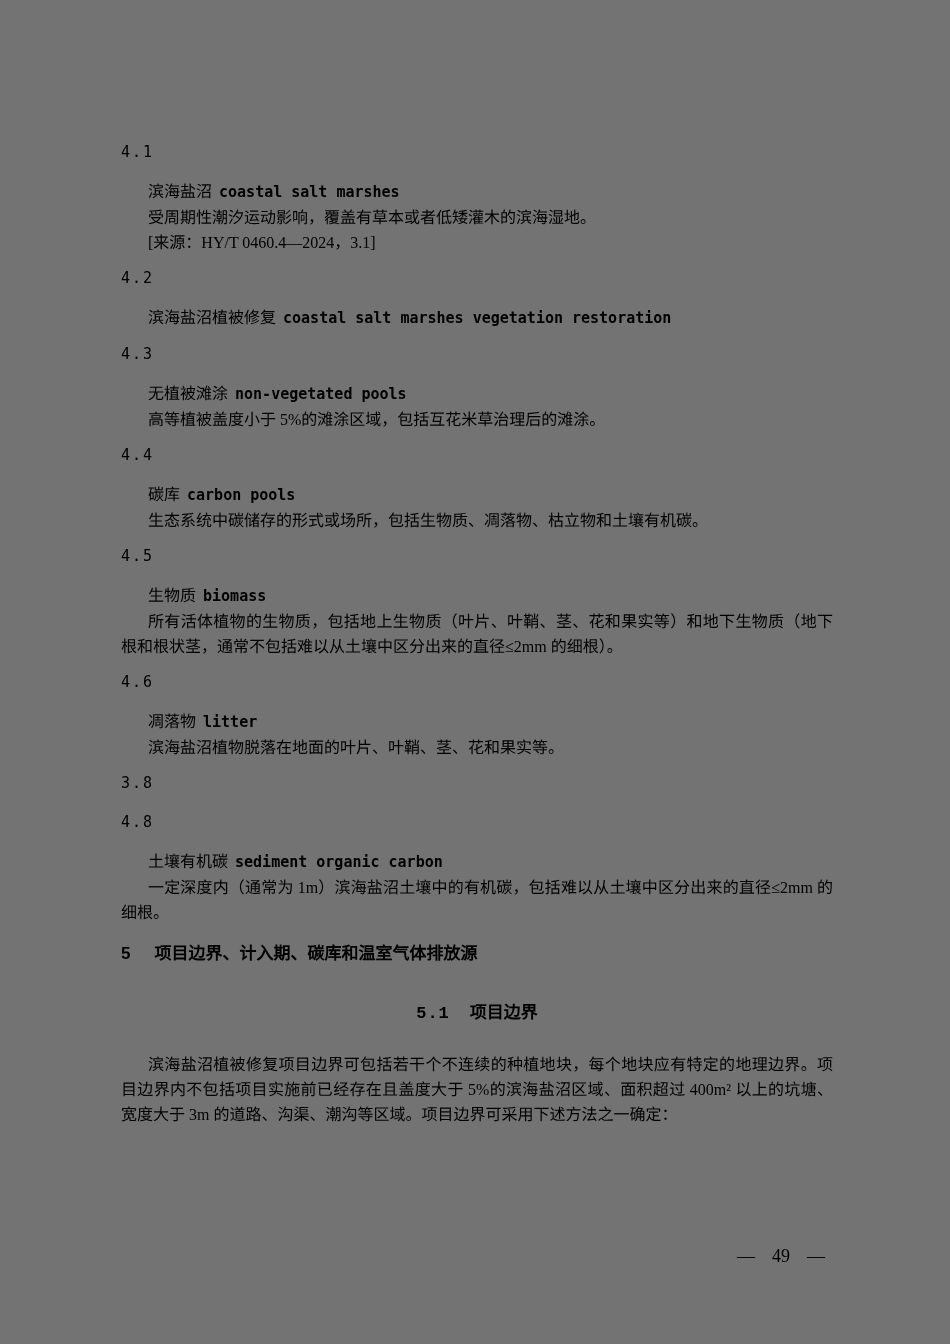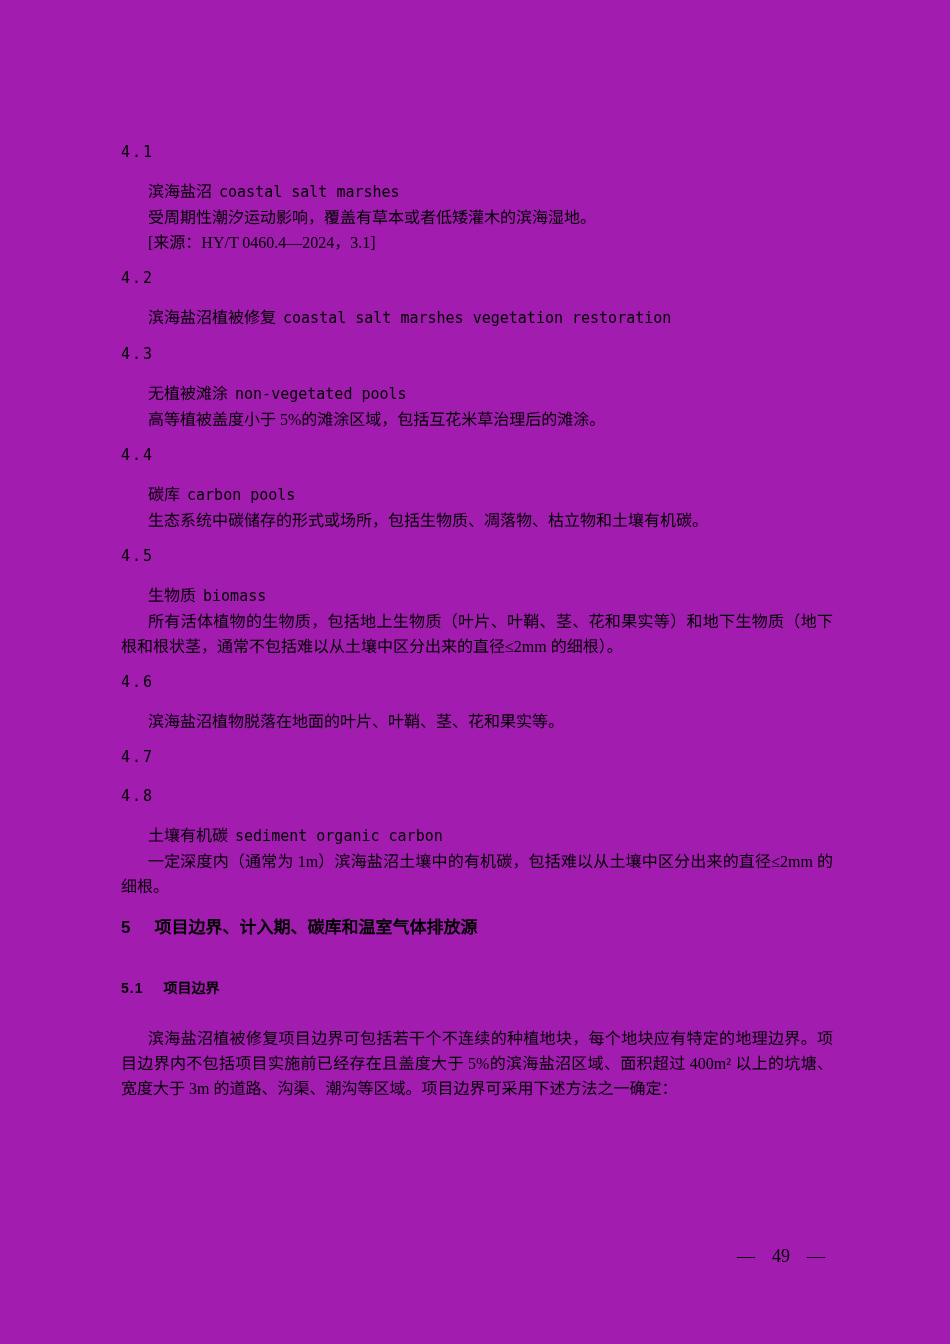"4.1" .page { background: #a21caf -> #737373 }
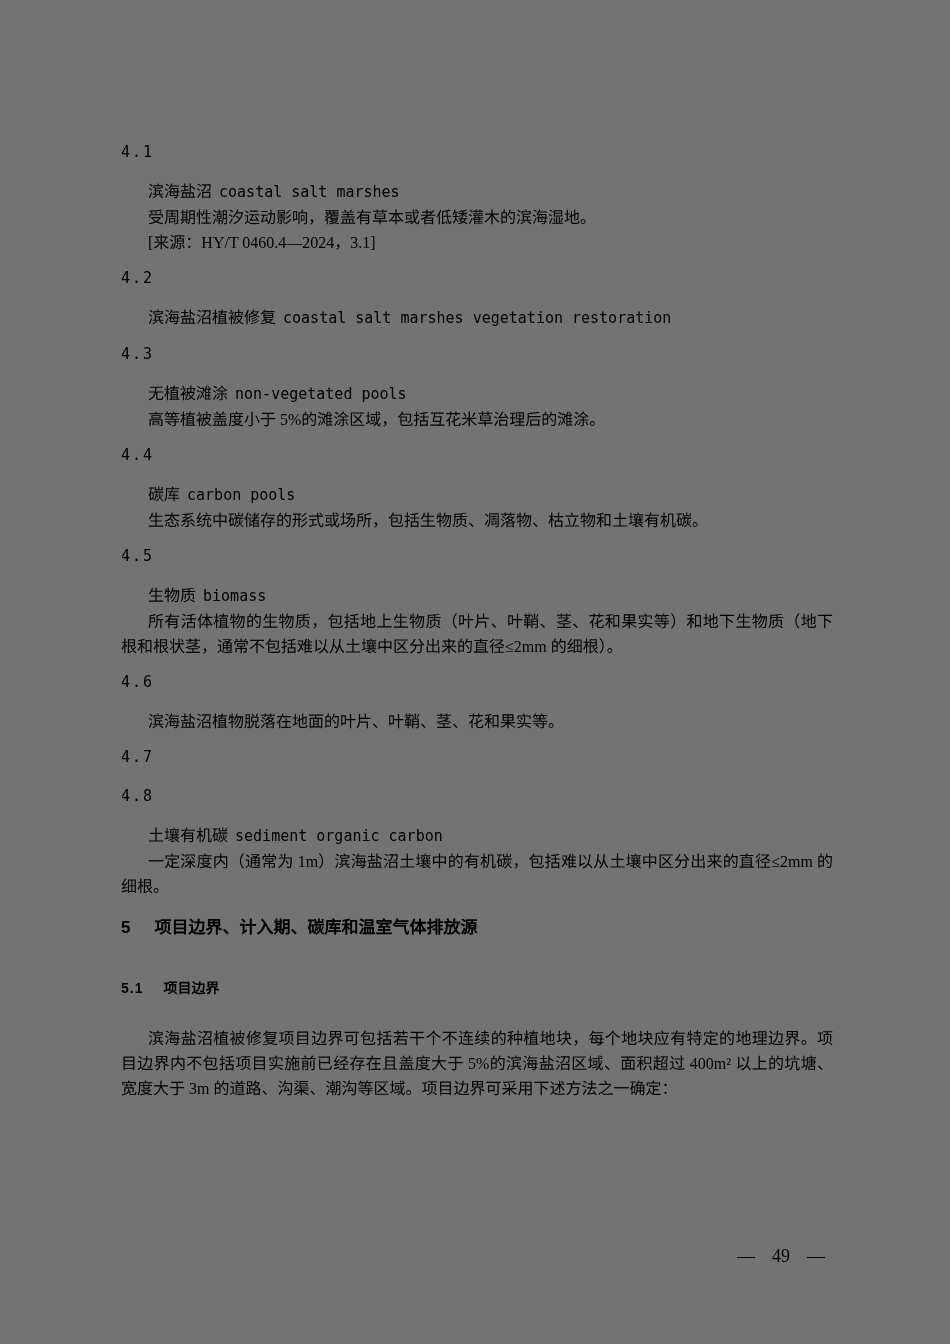"coastal salt marshes" .term-en { font-weight: none -> bold }
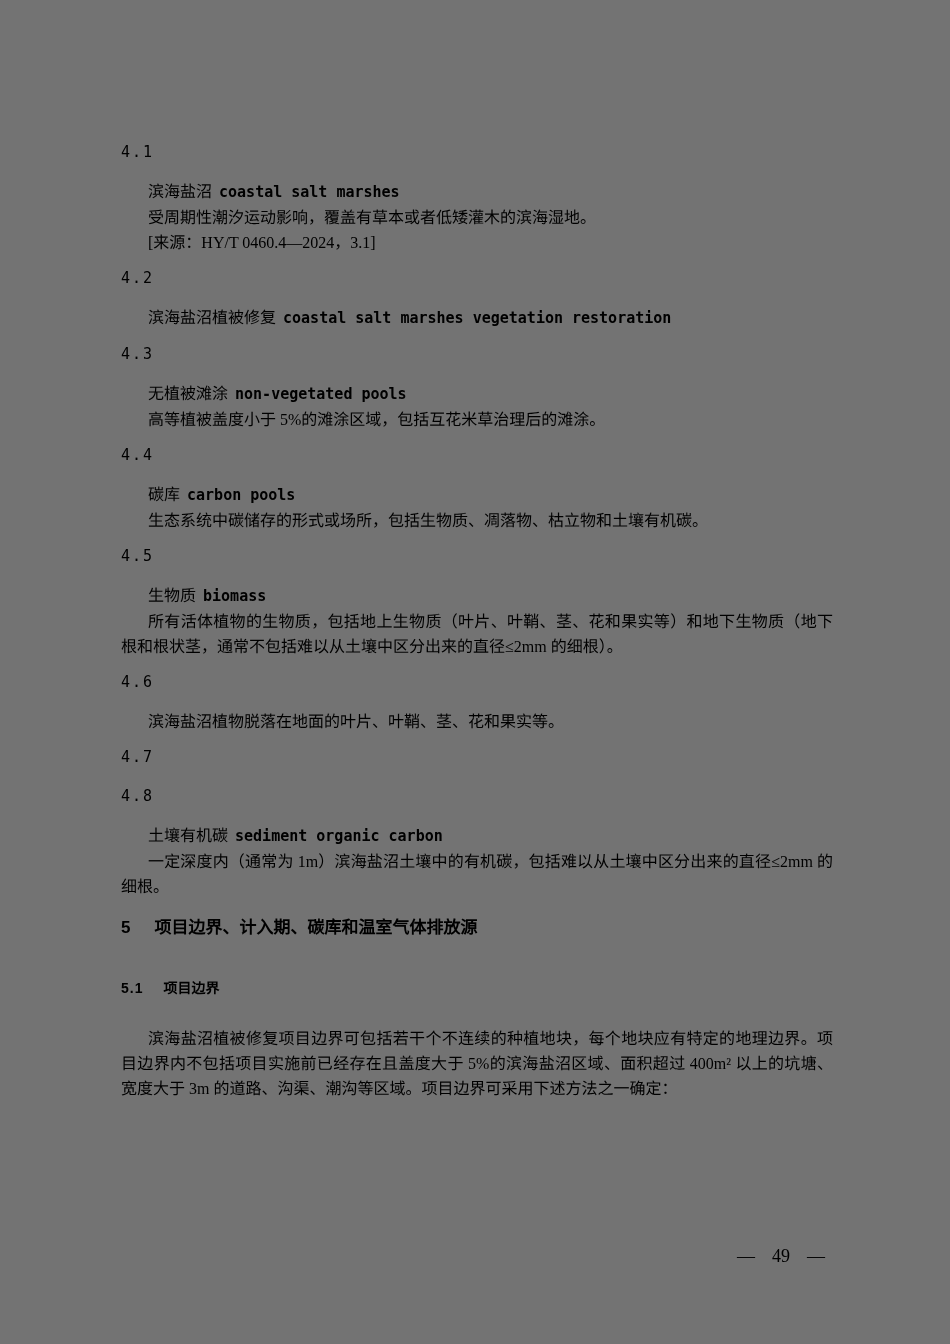"凋落物 litter" div.def-term { html: none -> <div> <span>凋落物</span><span>litter</span> </div> }
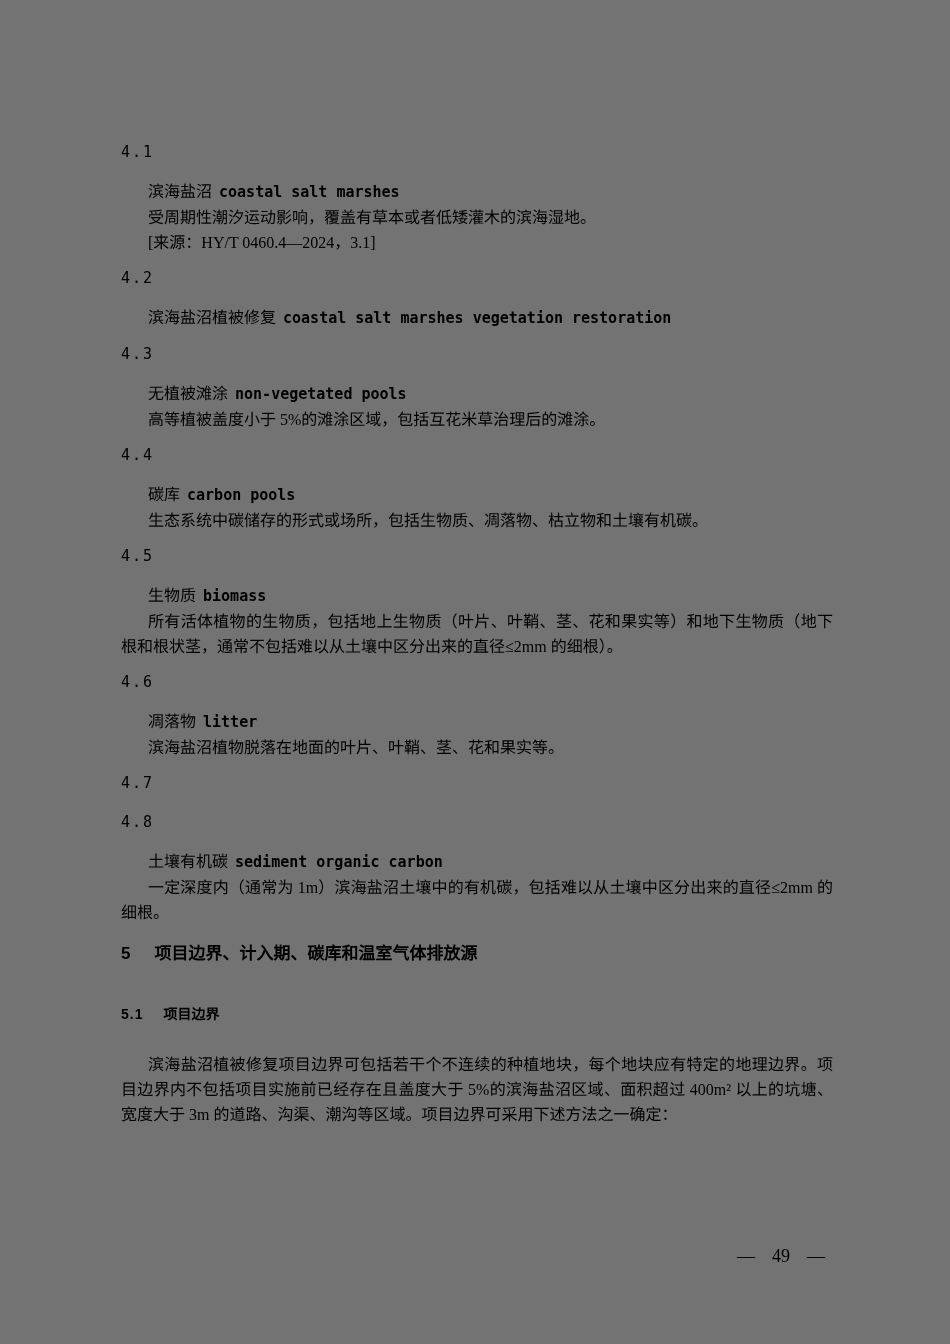"4.7" div.def-num { text: 4.7 -> 3.8 }
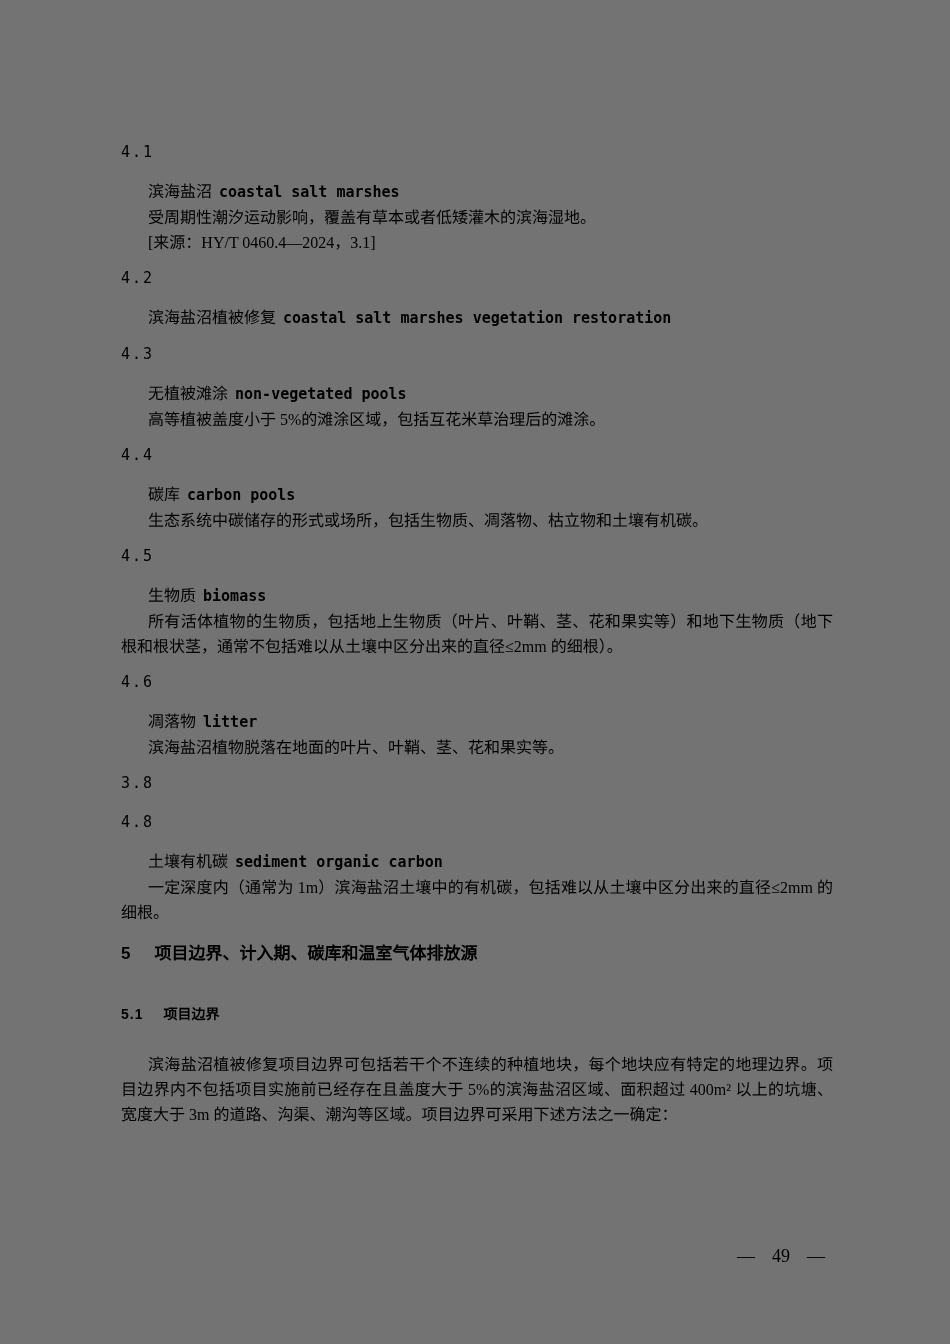"5.1 项目边界" .clause-h2 { font-family: Liberation Sans, sans-serif -> Liberation Mono, monospace; font-size: 14px -> 17px; text-align: none -> center }
